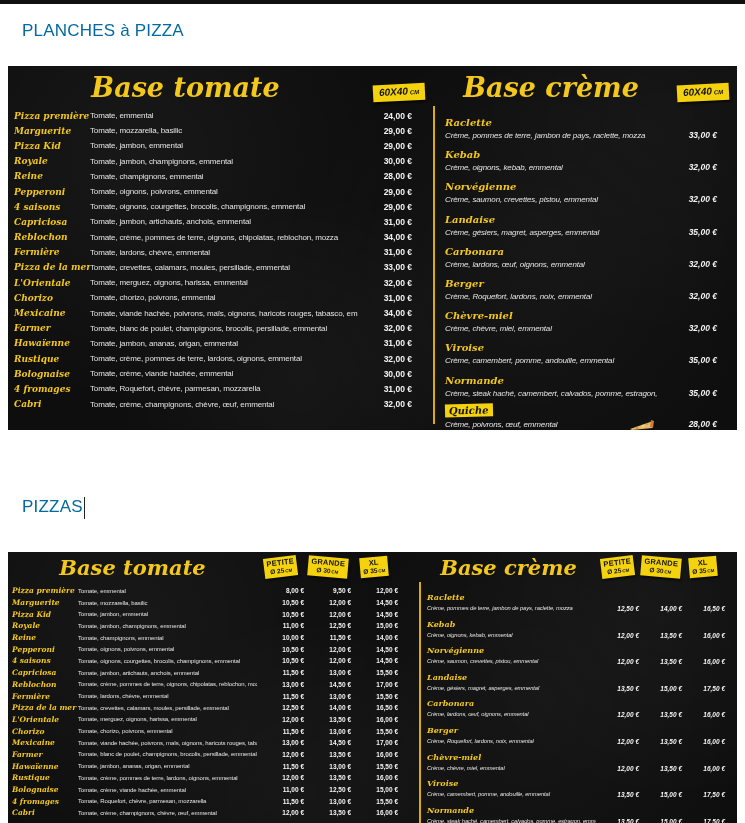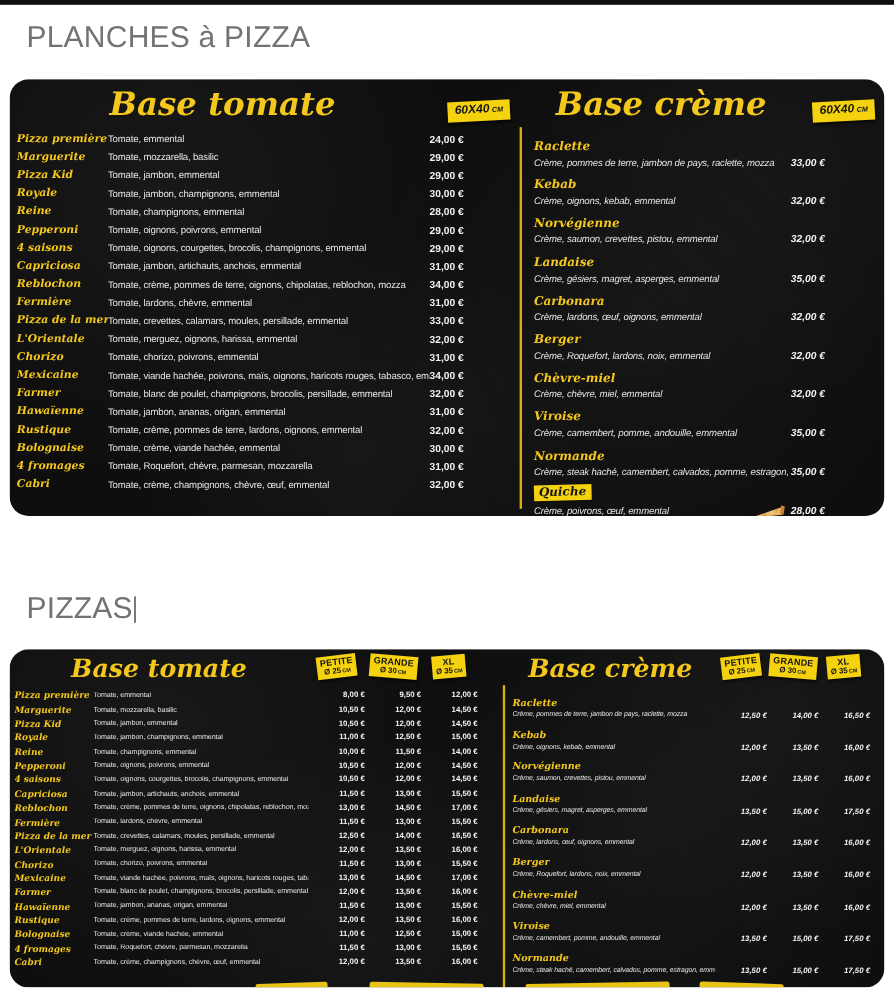"PLANCHES à PIZZA" .section-heading { color: #737373 -> #0369a1; font-size: 25px -> 17px }
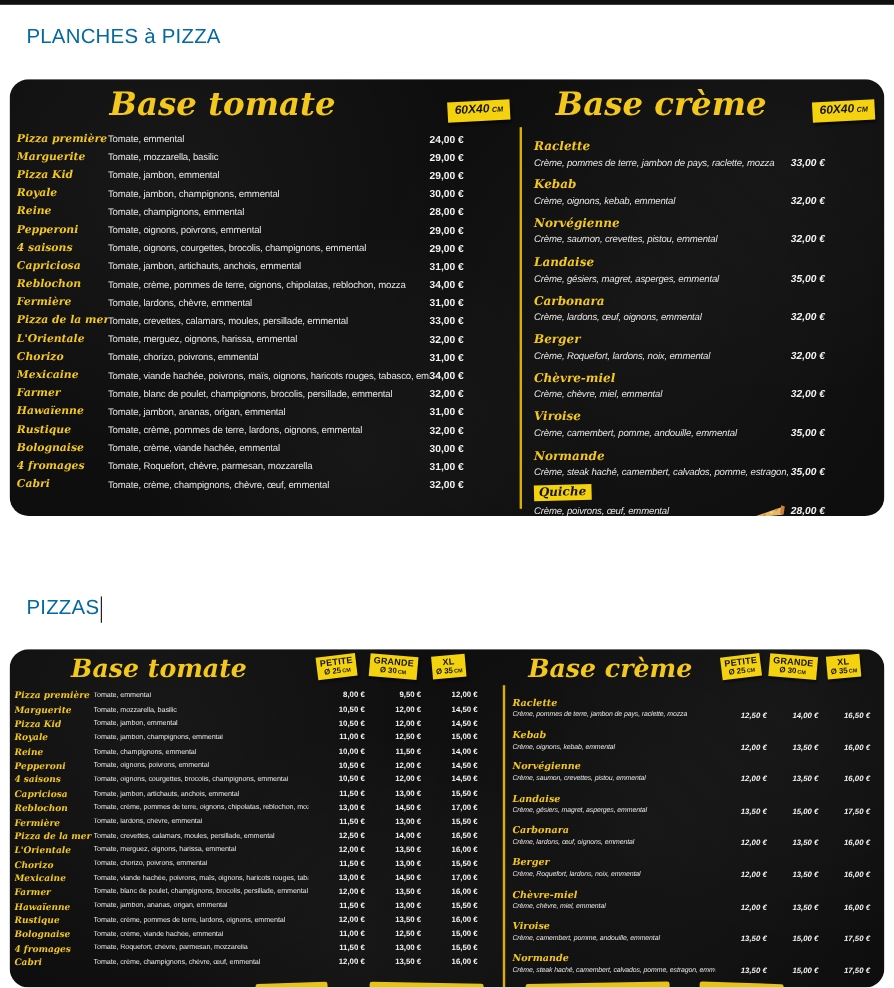"Base tomate" .menu { border-radius: 16px -> none }
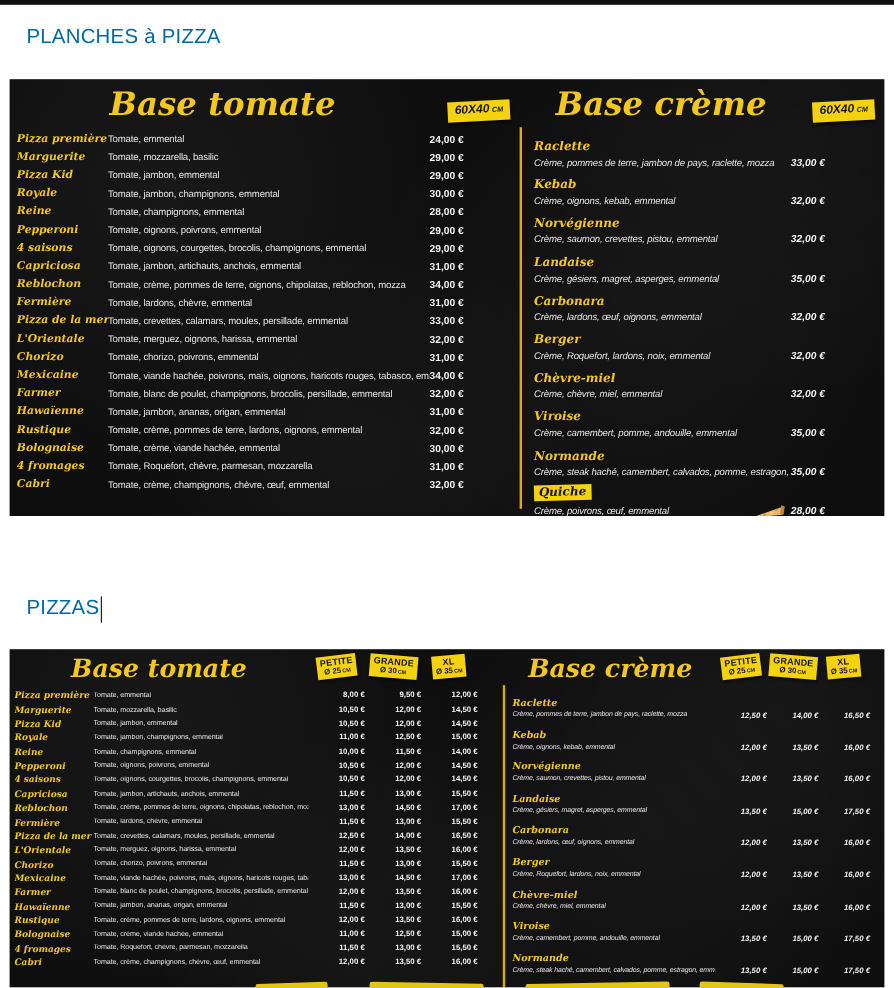"24,00 €" .price { text-align: left -> right }
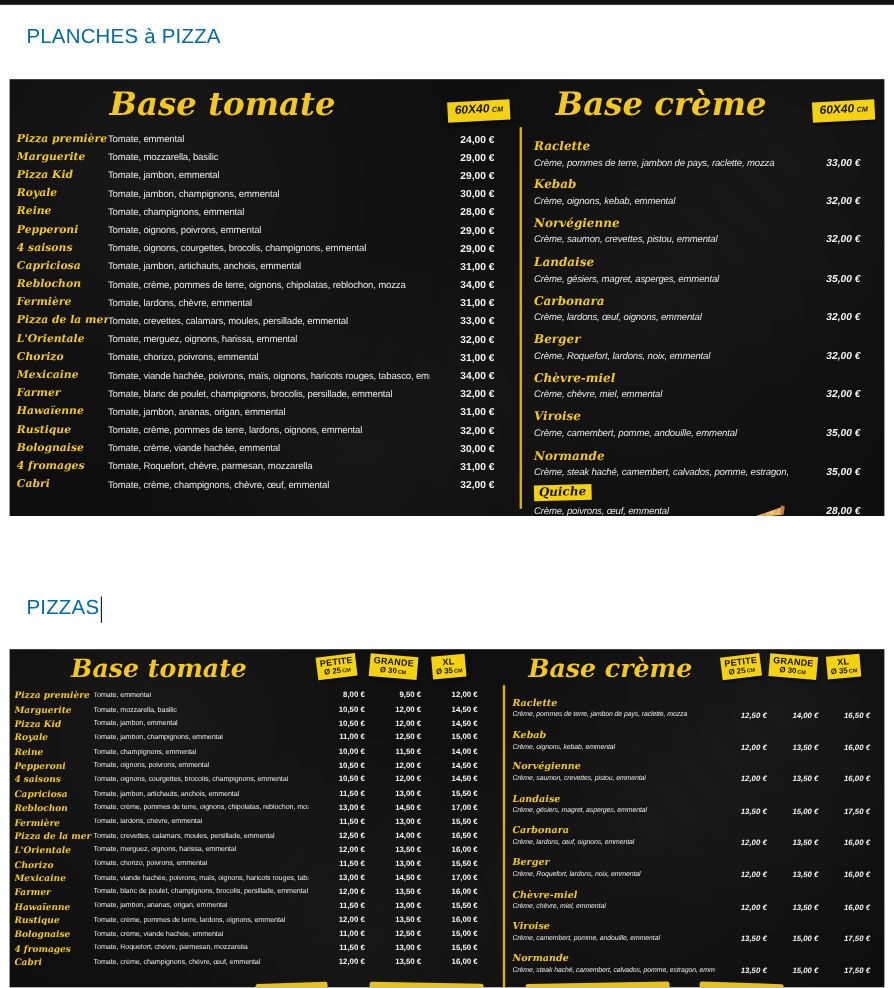"PIZZAS" .section-heading.second { margin: 64px 0 21px 22px -> 64px 0 32px 22px }
